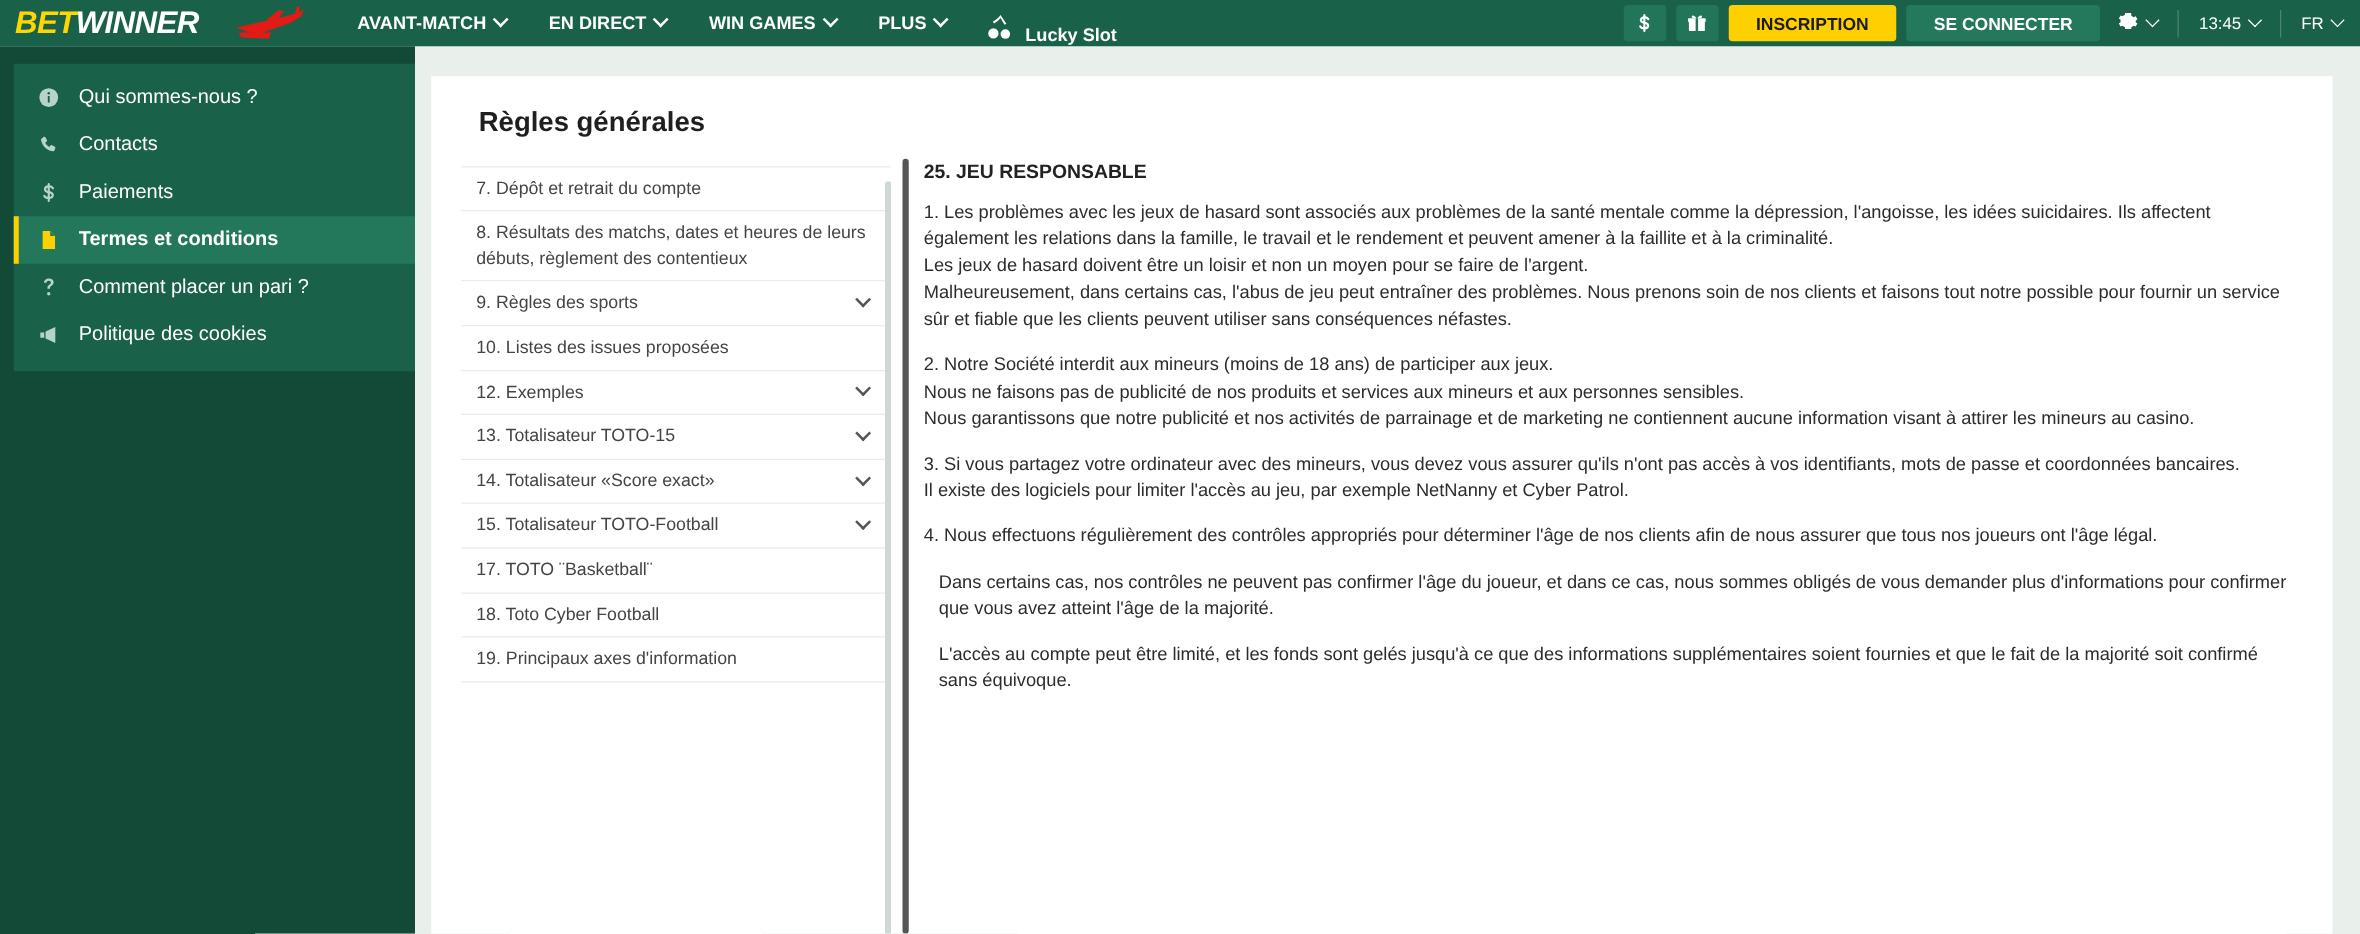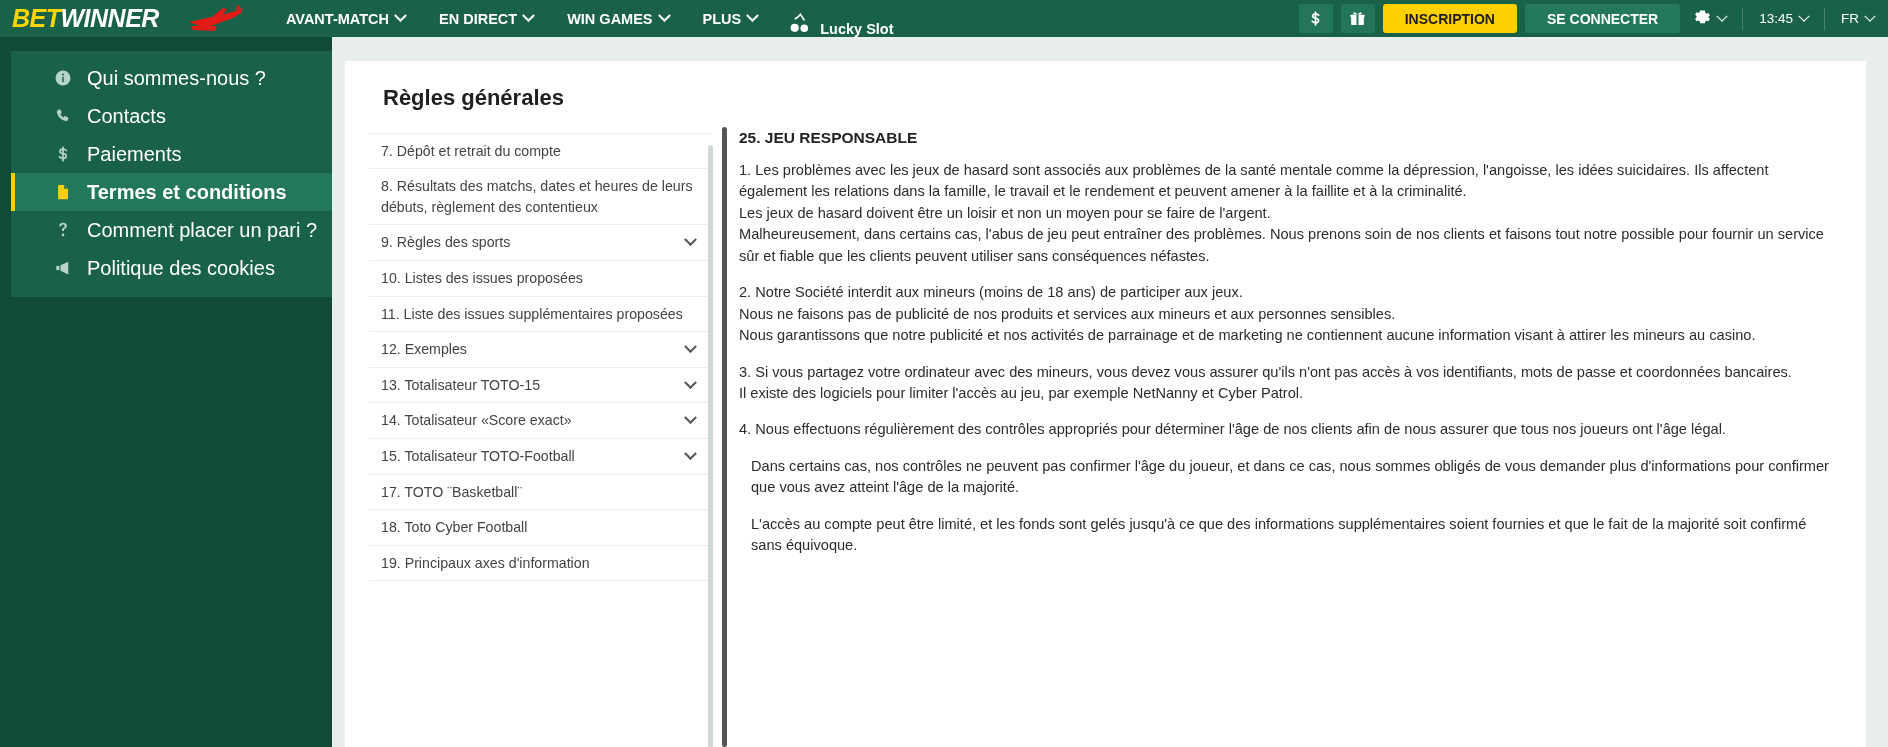"Qui sommes-nous ?" .side-item { font-size: 20px -> 16px; padding-left: 38px -> 14px }
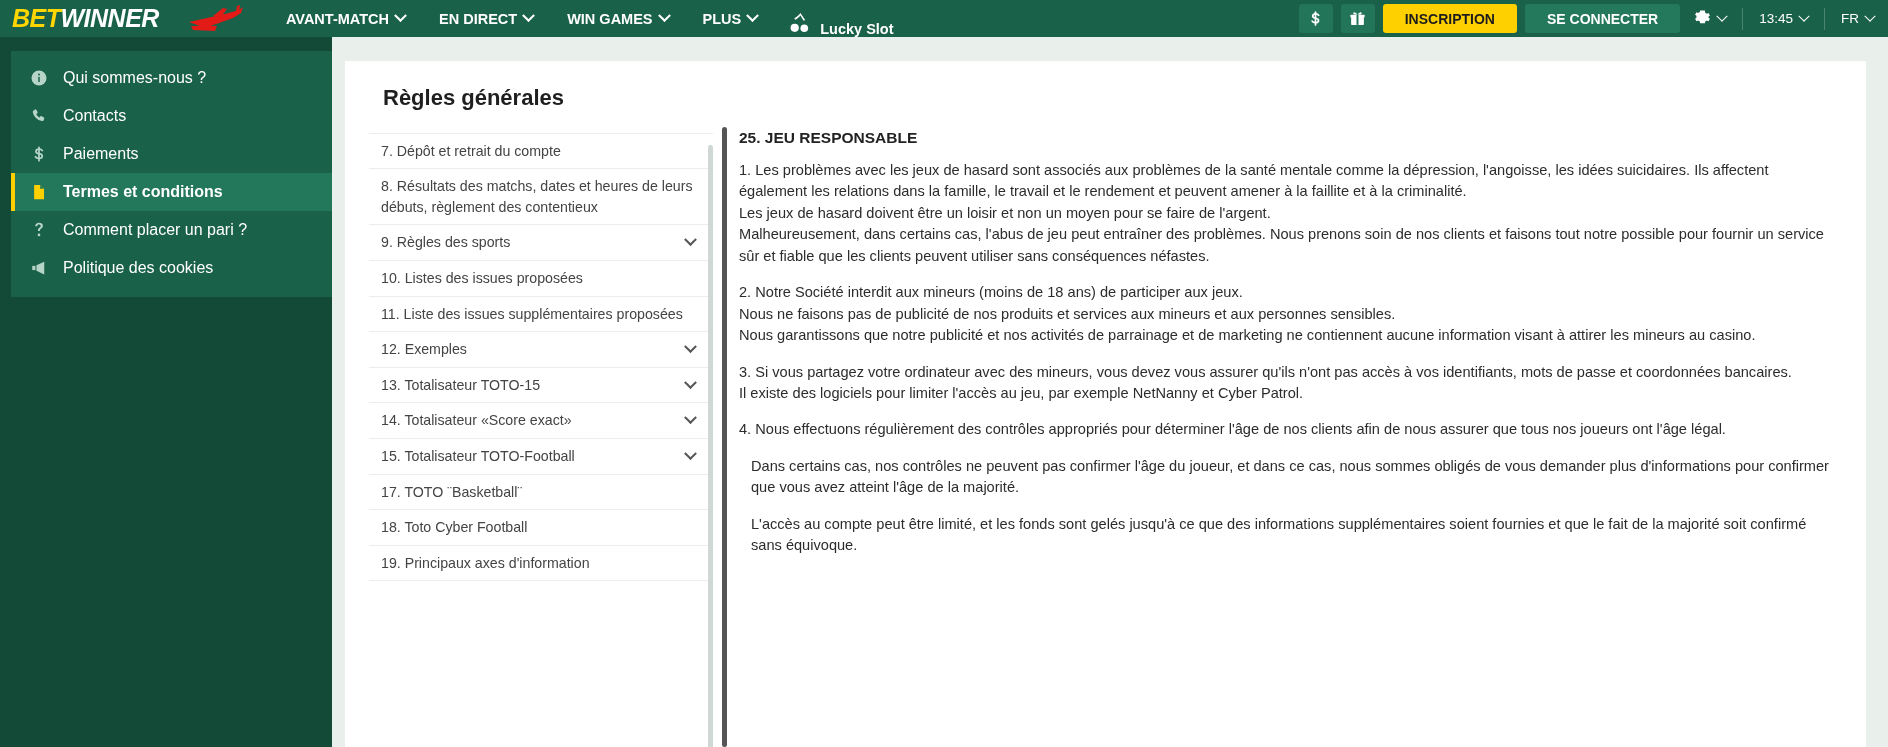"11. Liste des issues supplémentaires" div.toc-row { html: <div> <span>11. Liste des issues supplémentaires proposées</span> </div> -> none }
